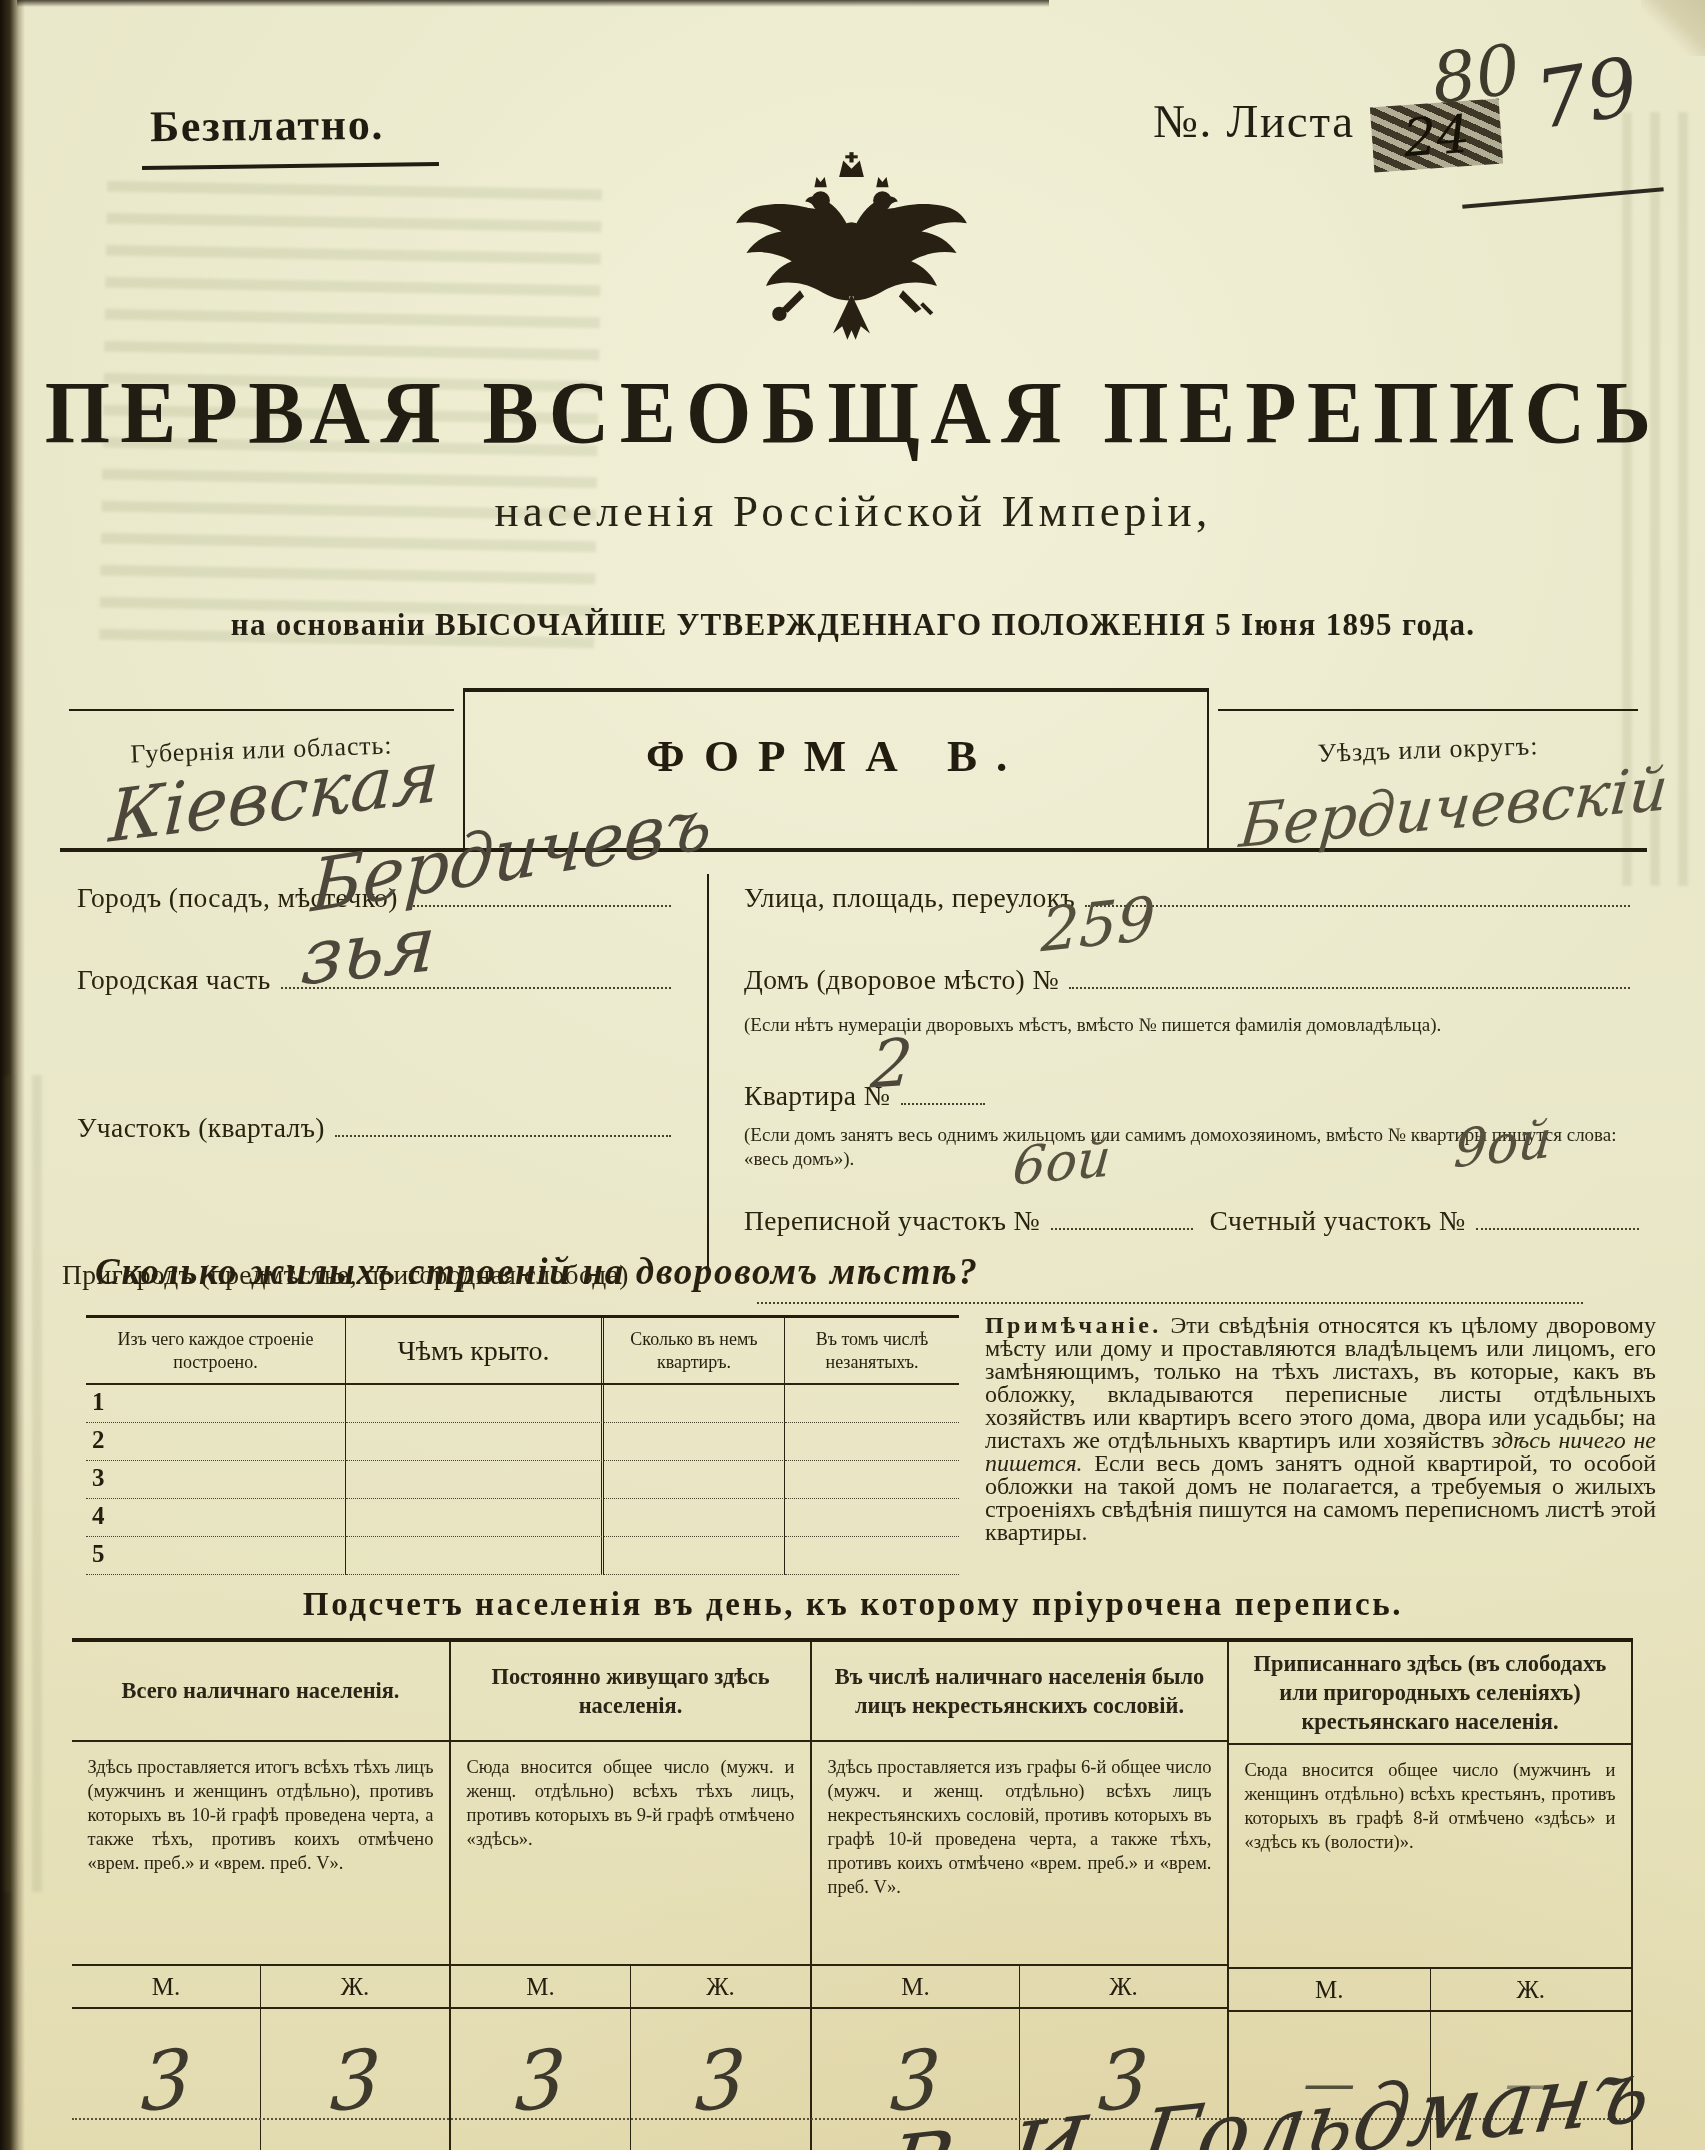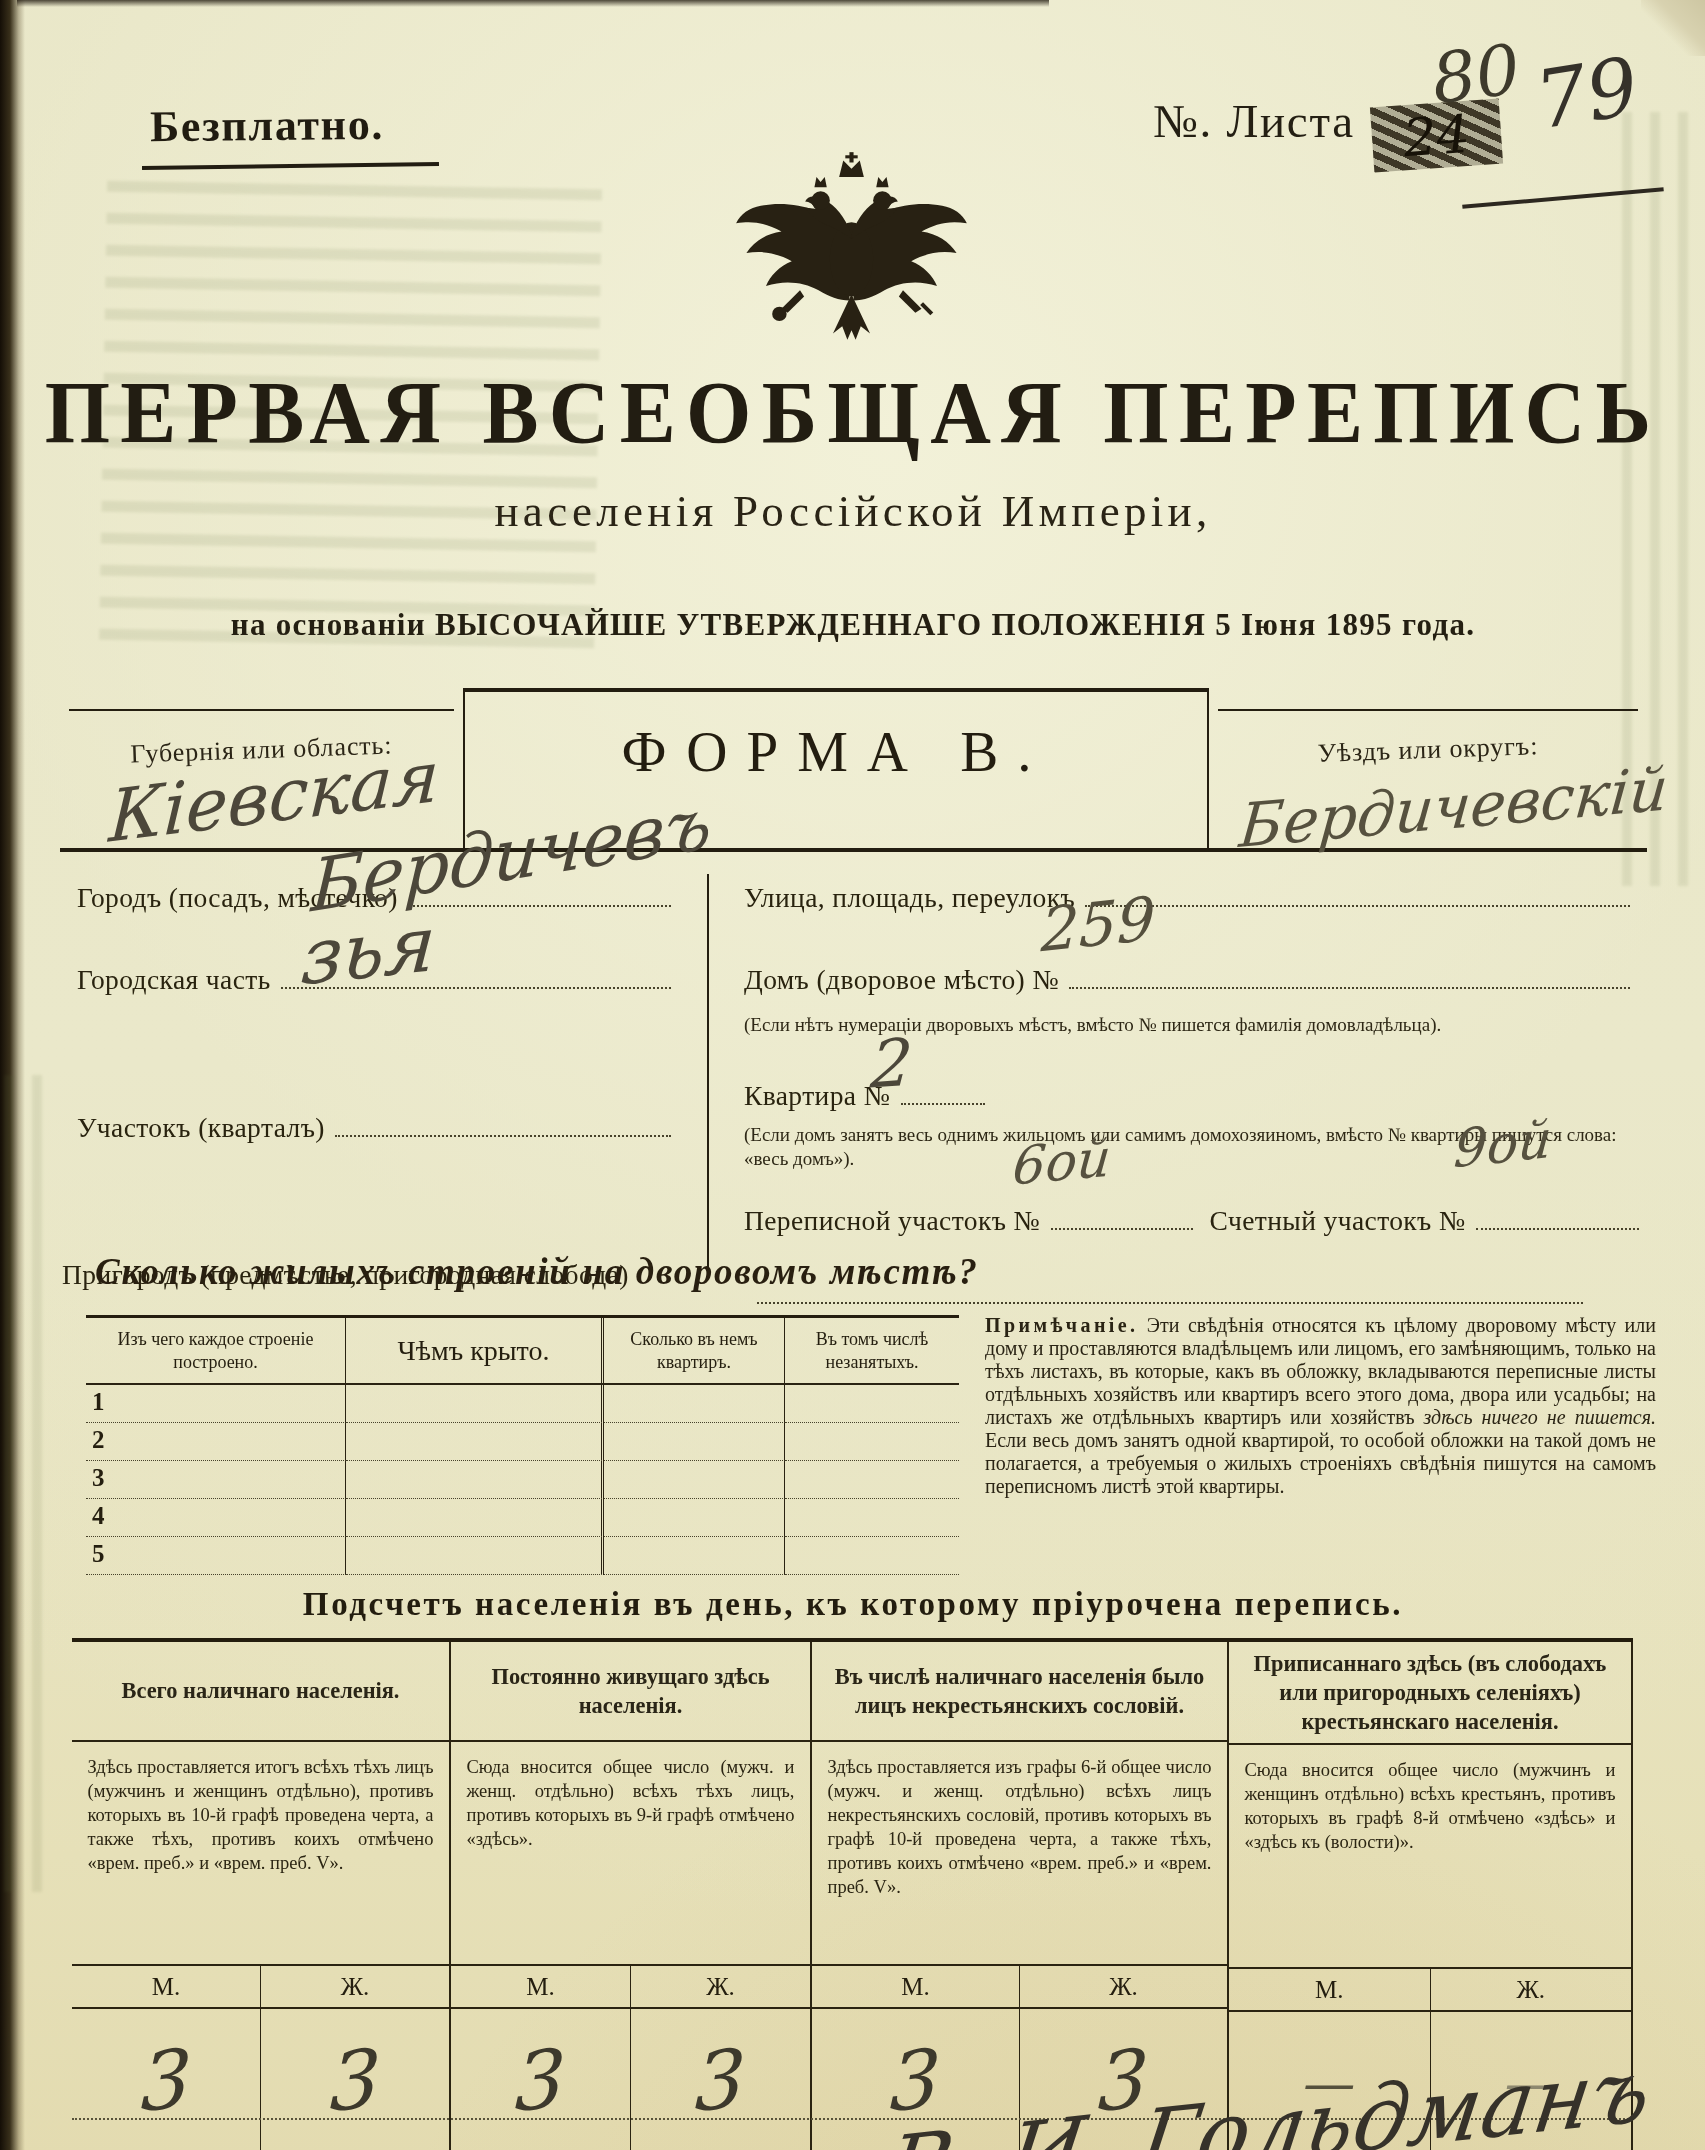"ФОРМА В." .hb-line2 { font-size: 57px -> 45px; font-weight: 400 -> 700; margin-top: 27px -> 38px }
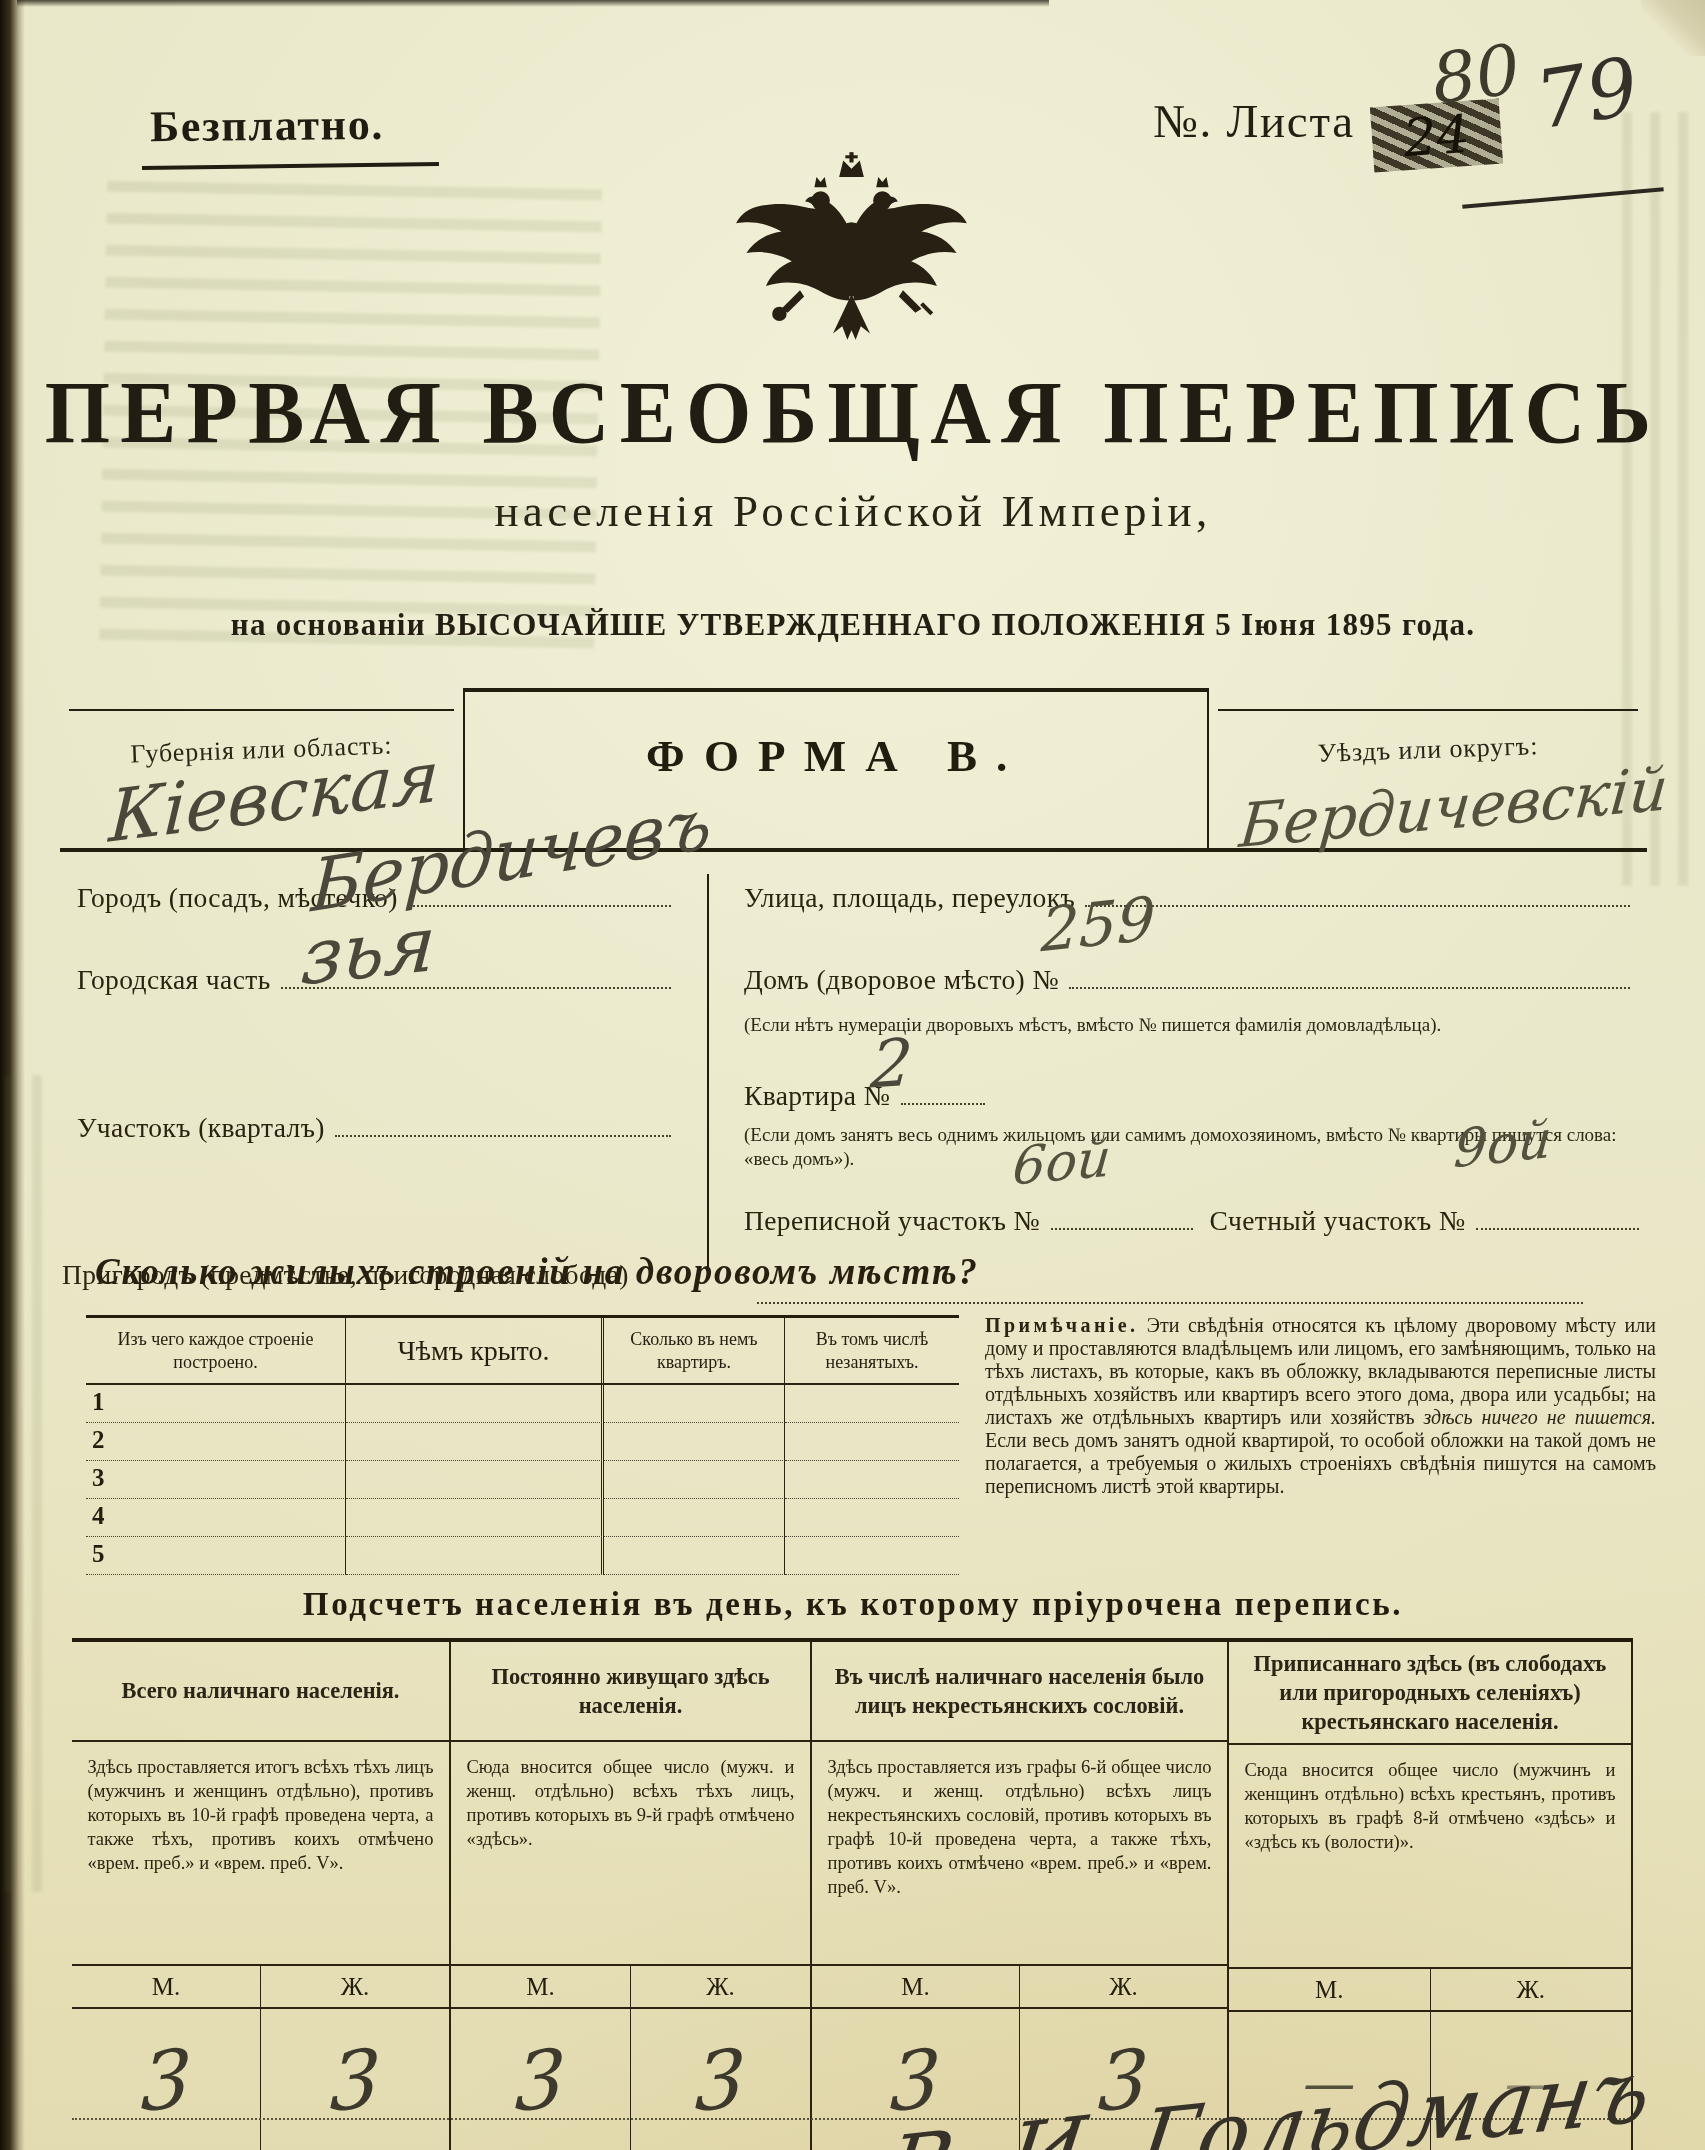"Примѣчаніе. Эти свѣдѣнія относятся къ" .note-block { font-size: 20px -> 24px }
